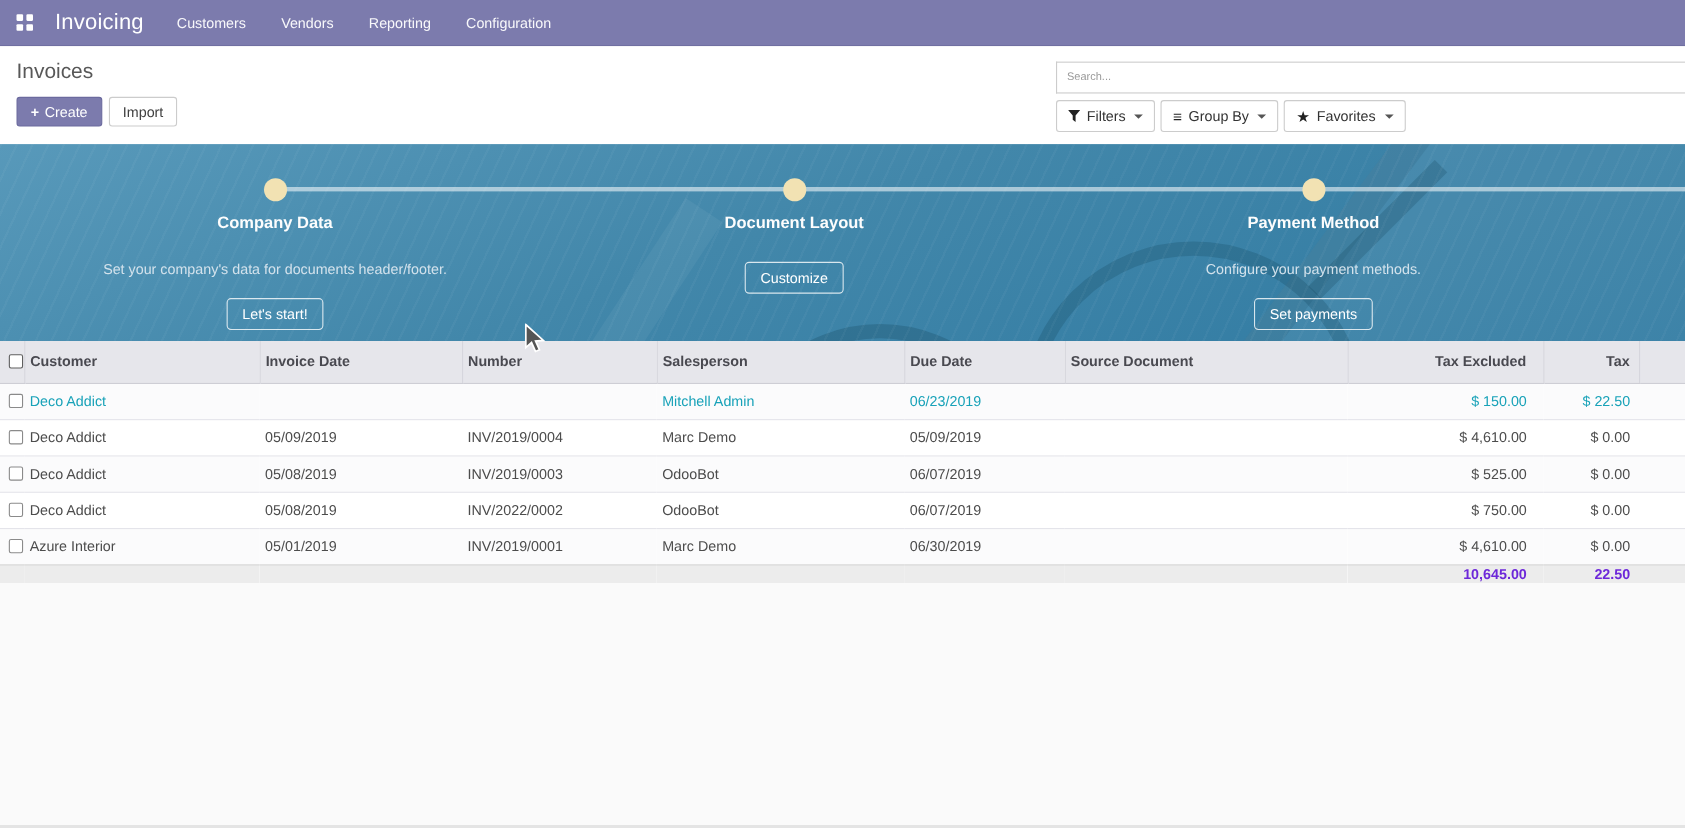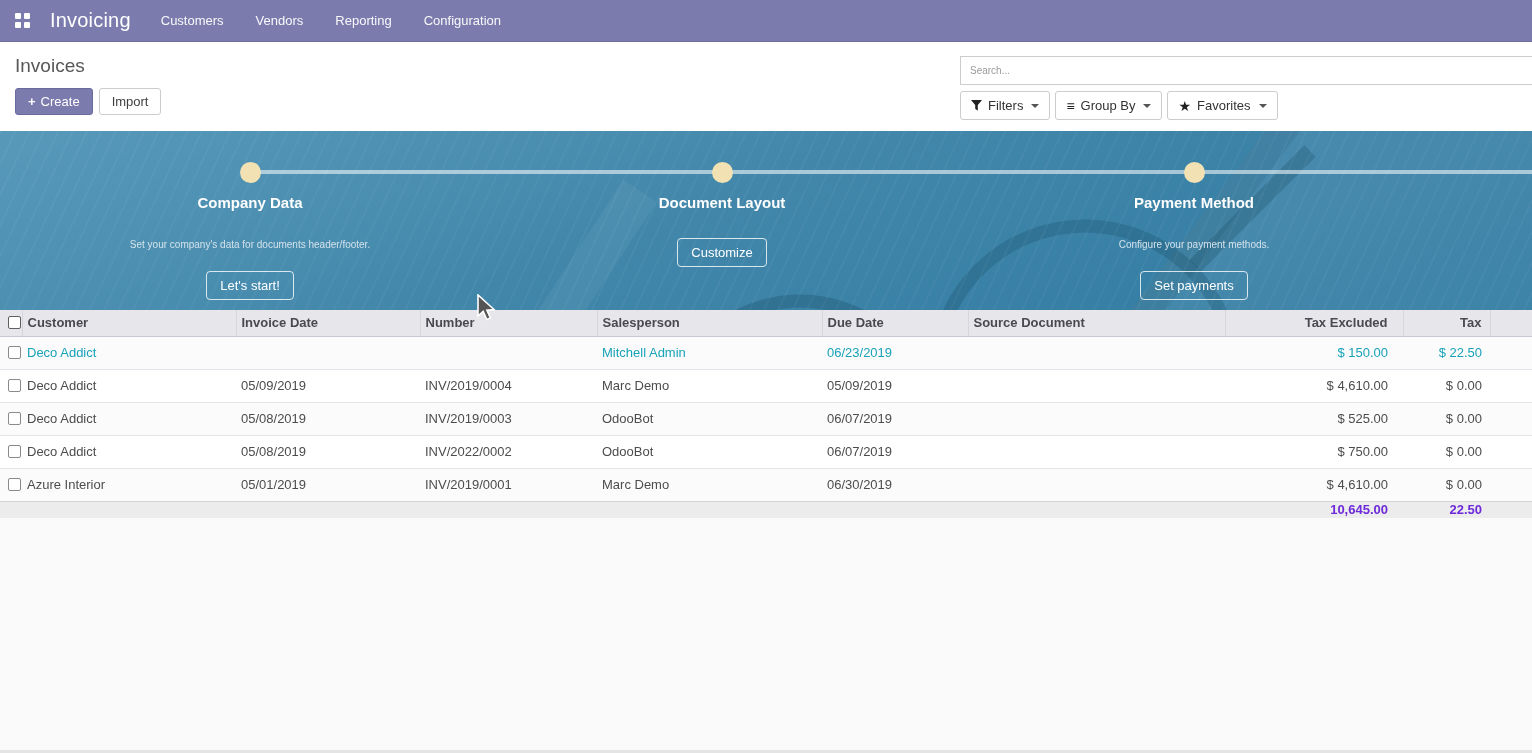"Set your company's data for" .step-desc { font-size: 10px -> 13px }
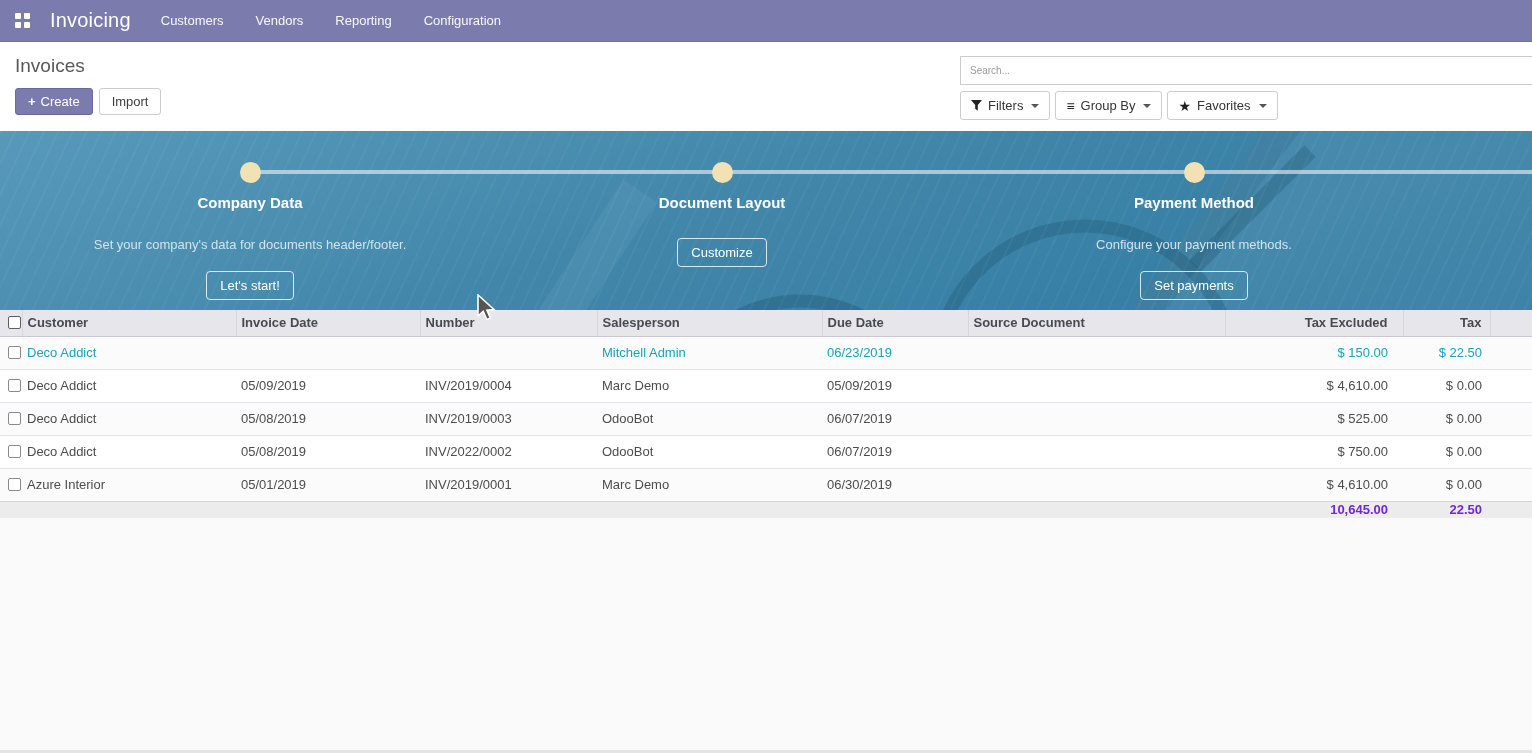"Customer" .o-list thead th { height: 26px -> 38px }
